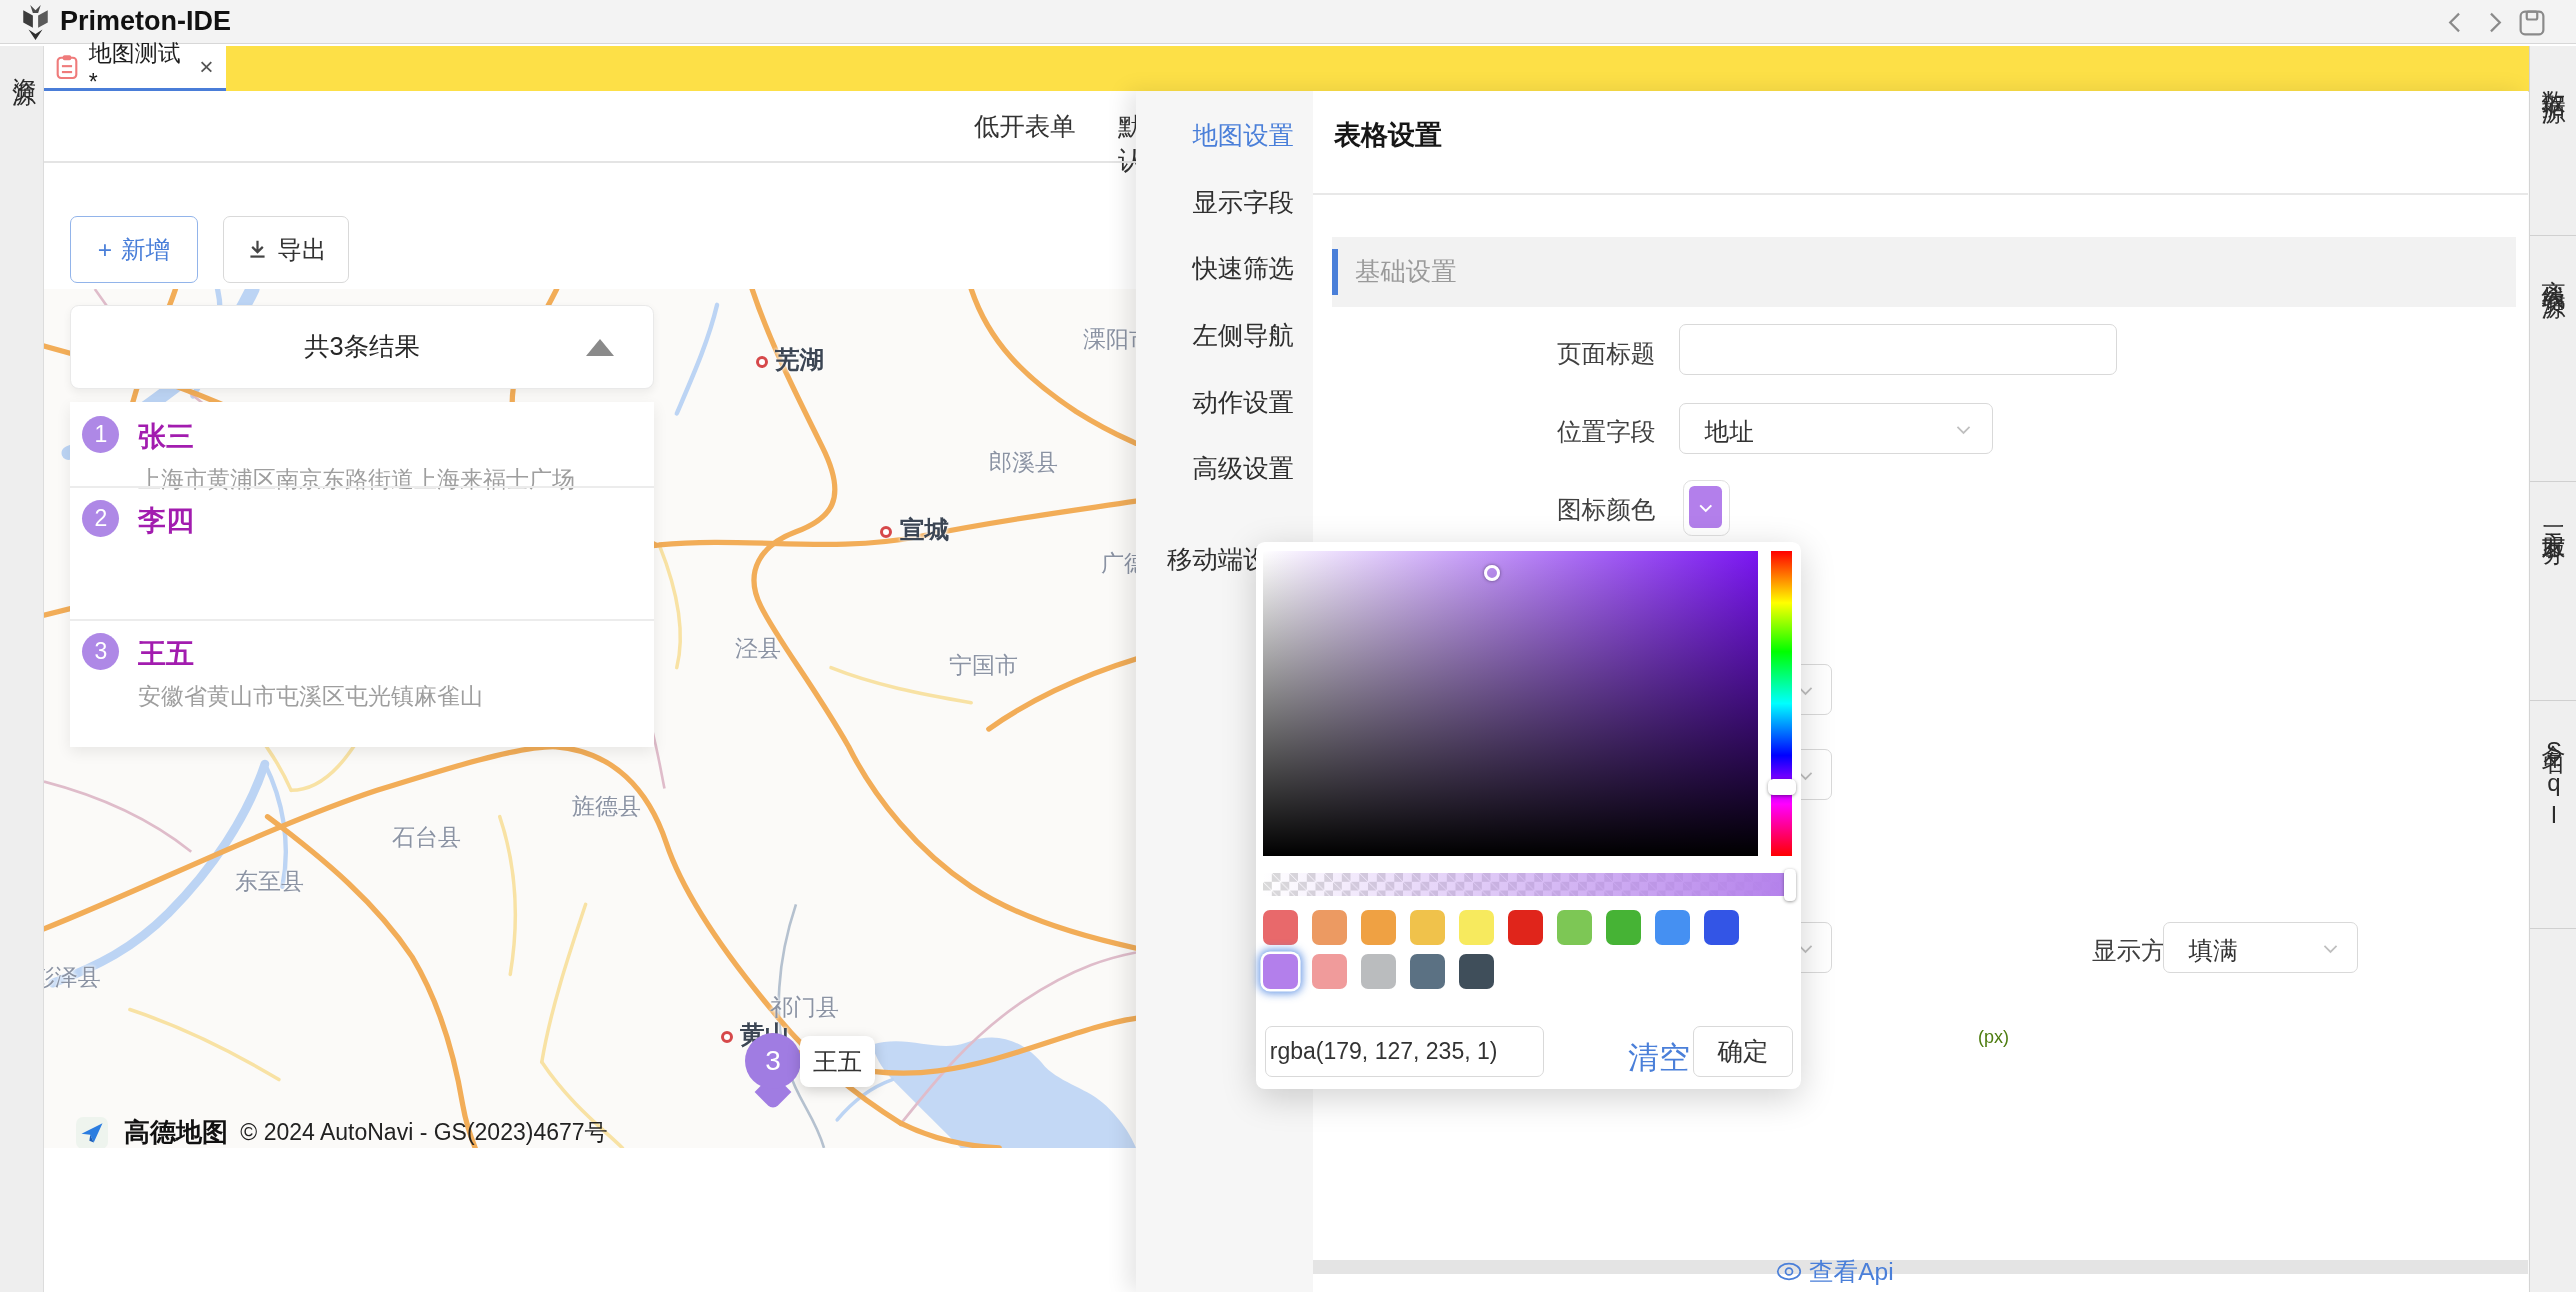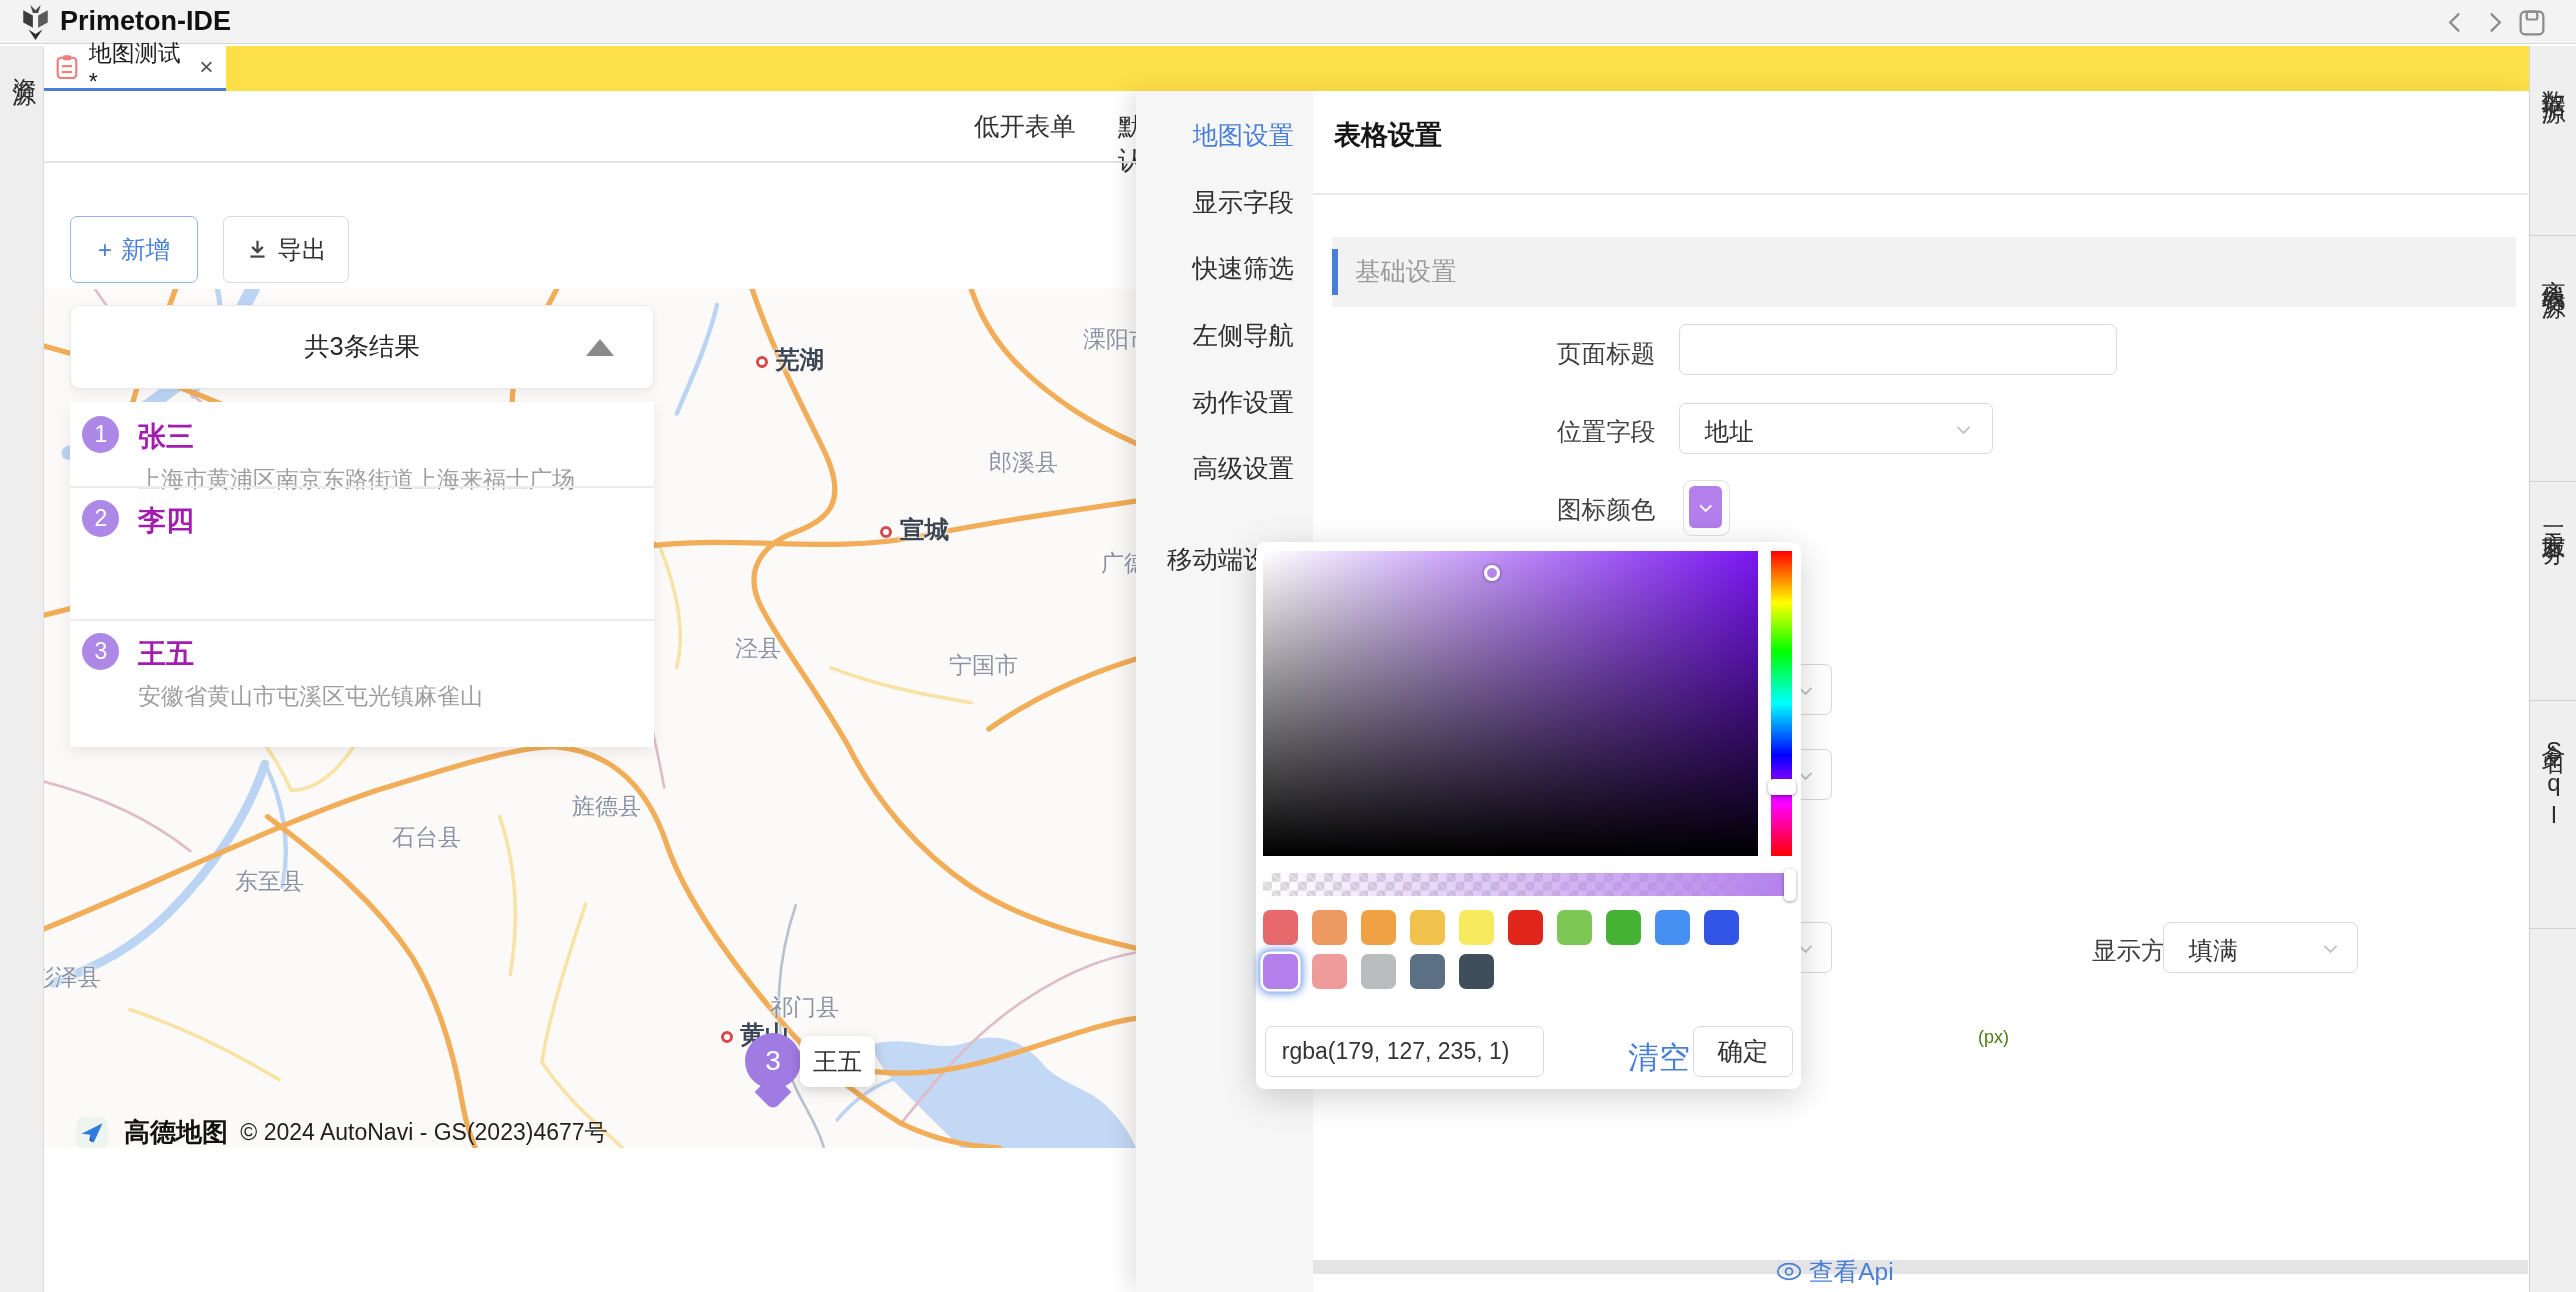"rgba(179, 127, 235, 1)" #pk-input { padding-left: 16px -> 4px }
